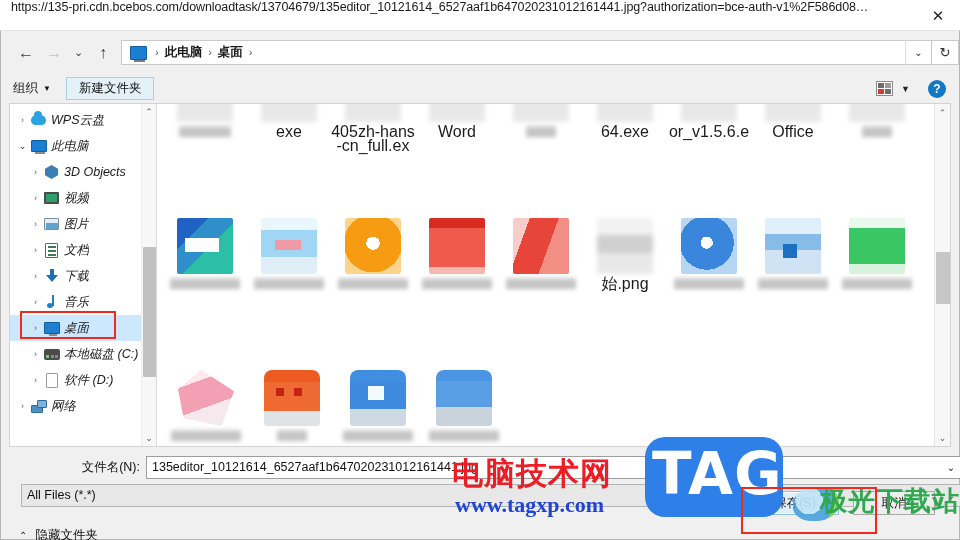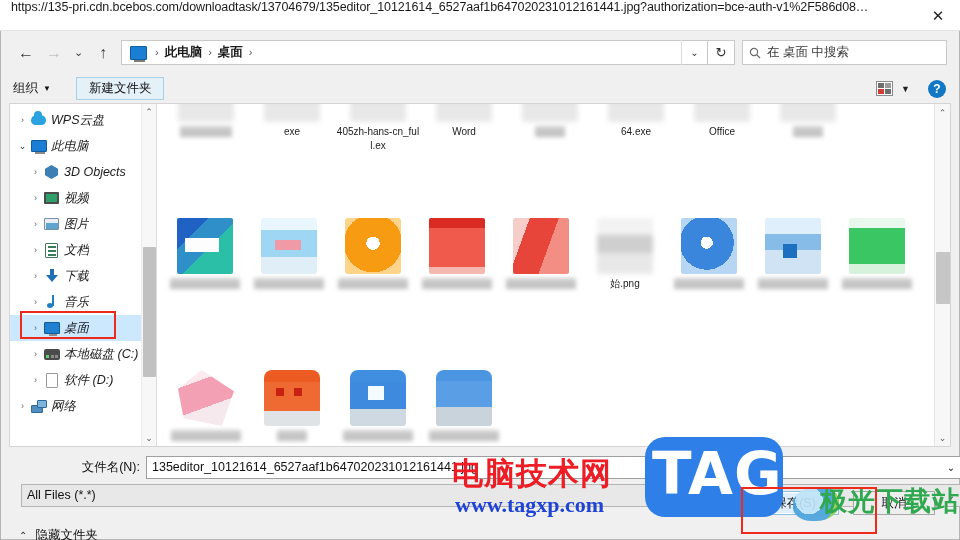"在 桌面 中搜索" div.searchbox { html: <div> <div> <svg> <circle></circle> <line></line> </svg> </div> <div>在 桌面 中搜索</div> </div> -> none }
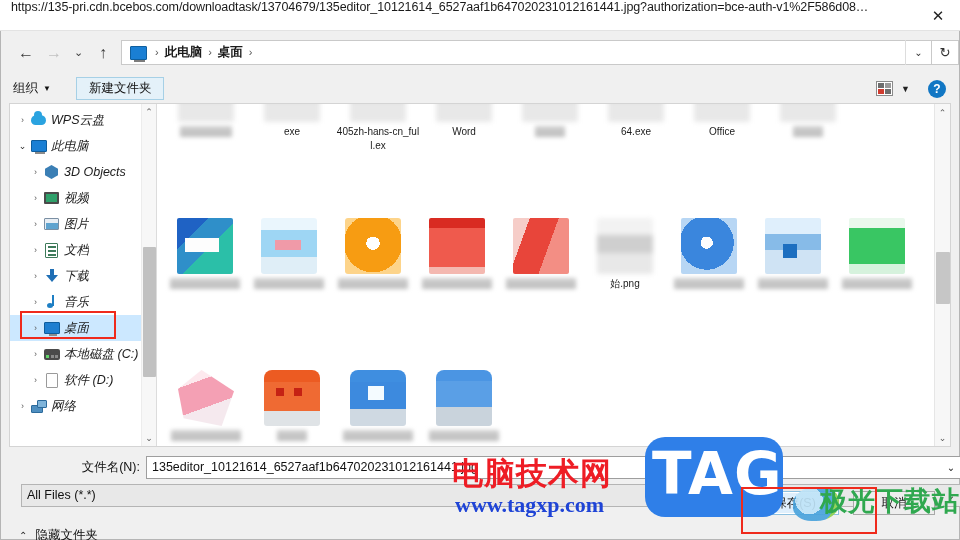"新建文件夹" .cmd-newfolder { margin-left: 25px -> 15px }
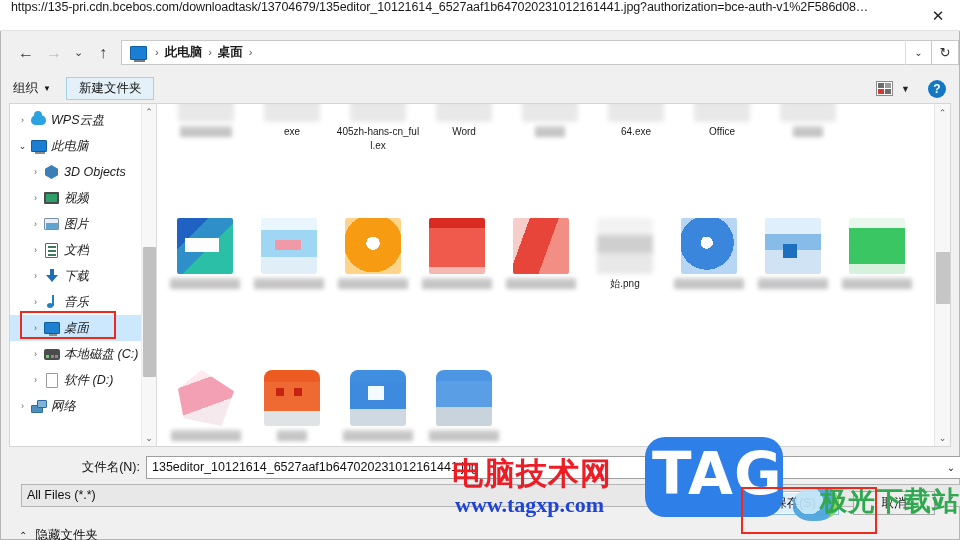"exe" .file-label { font-size: 10px -> 16px }
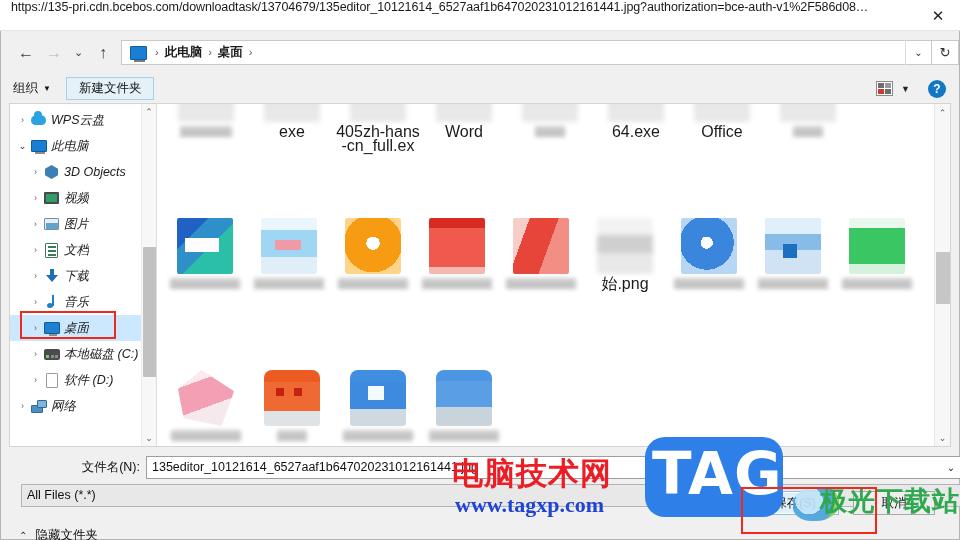"or_v1.5.6.e" div.file-cell { html: none -> <div> <div></div> <div>or_v1.5.6.e</div> </div> }
